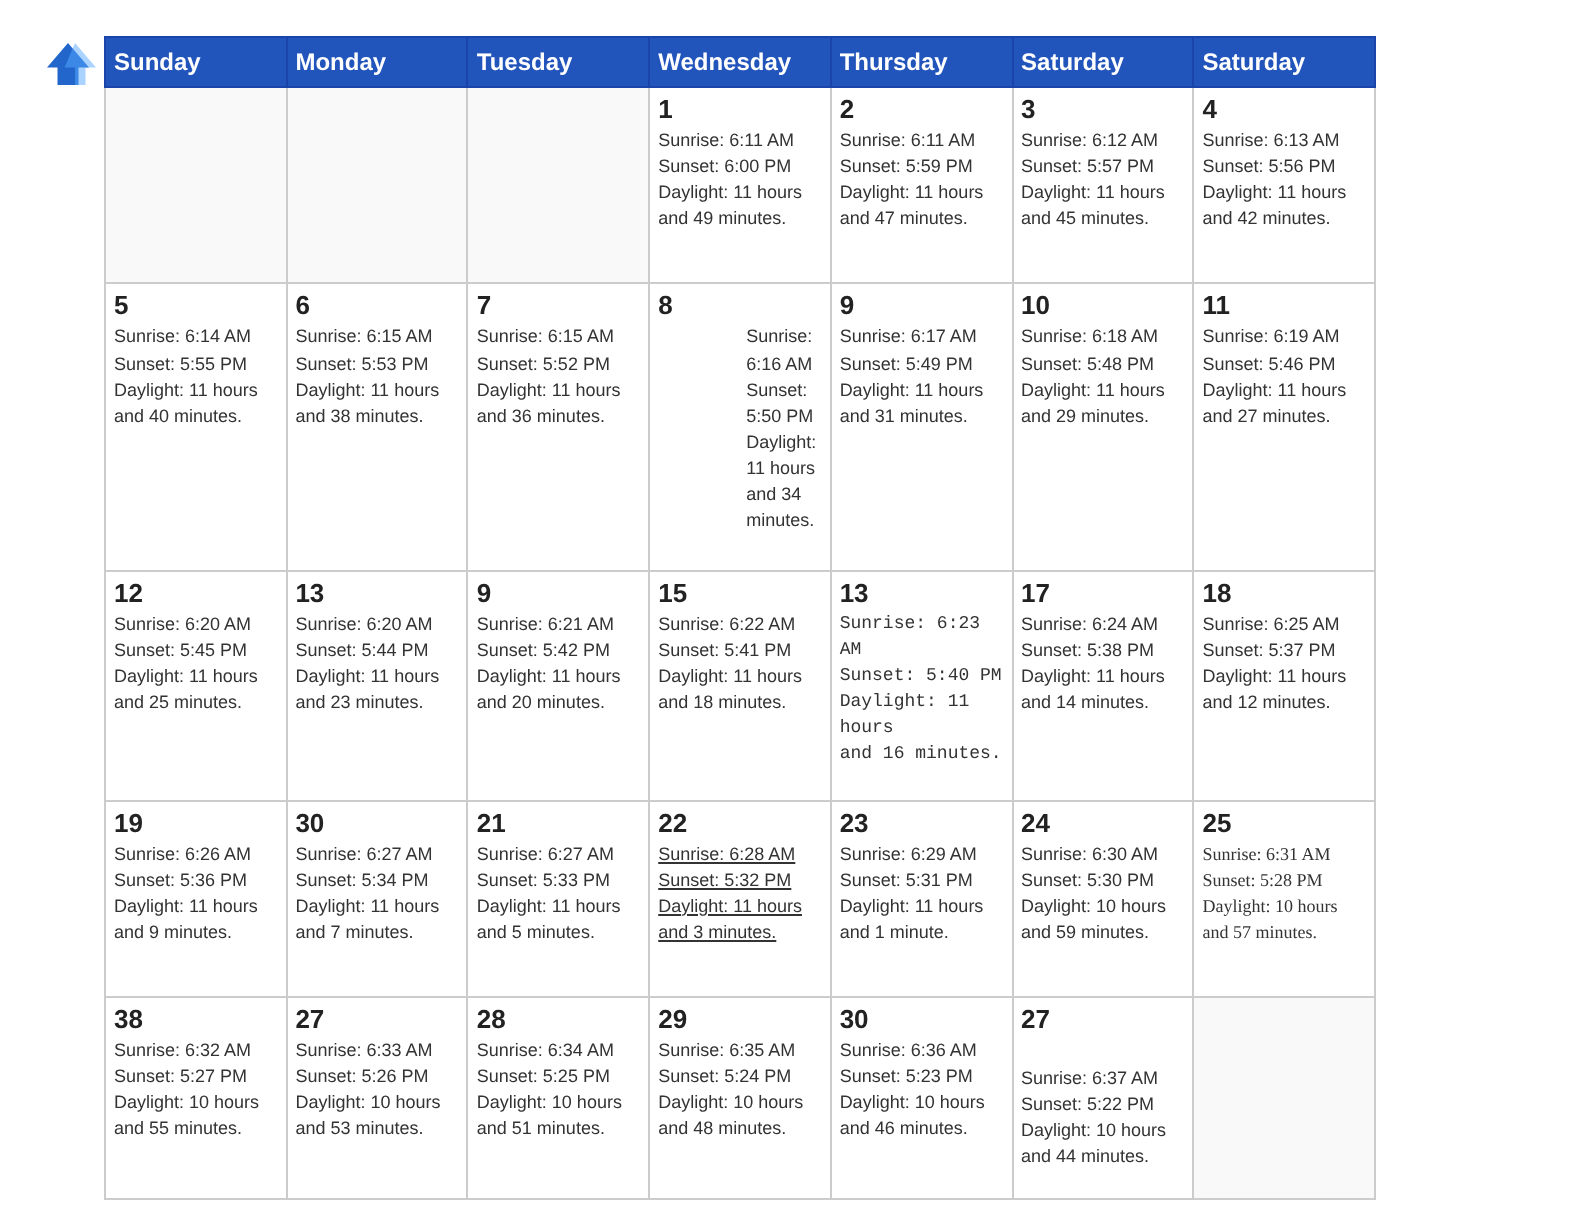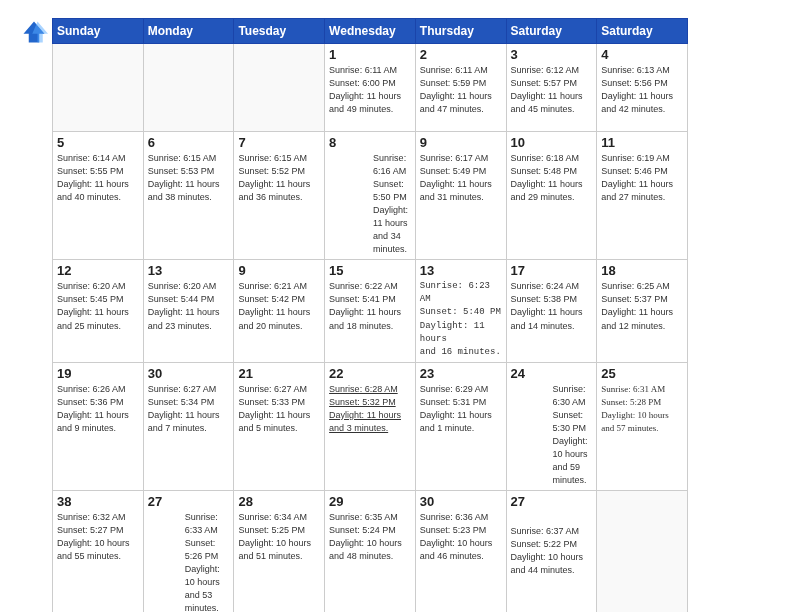"Sunrise: 6:30 AM" div.day-info { margin-left: 42px -> none }
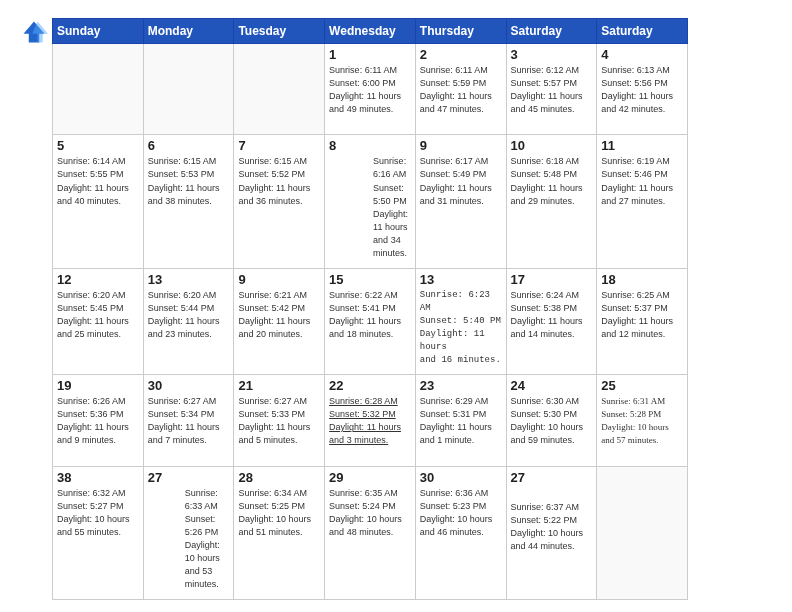"Sunrise: 6:33 AM" div.day-info { margin-left: 37px -> none }
